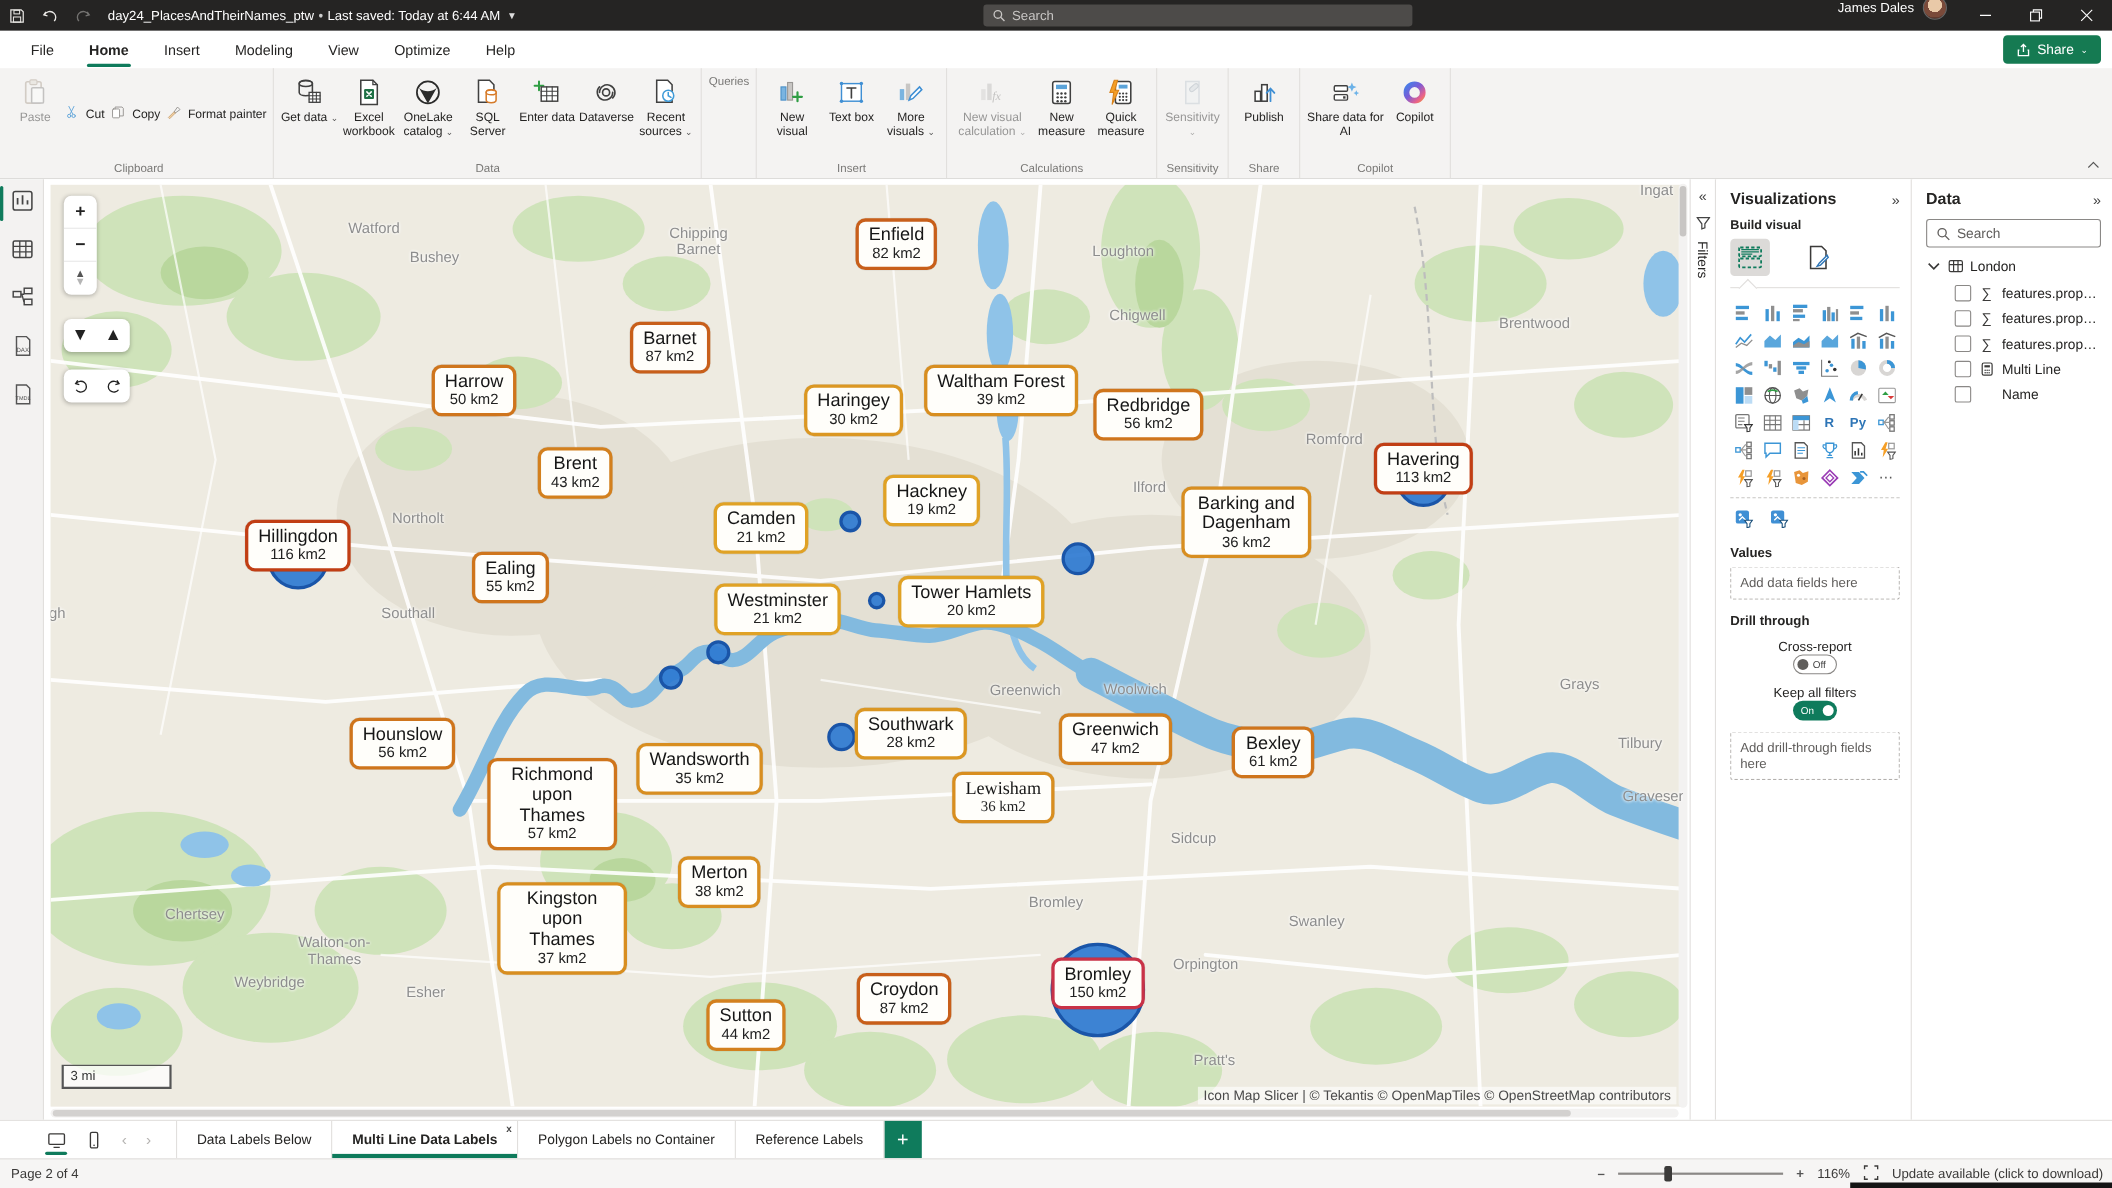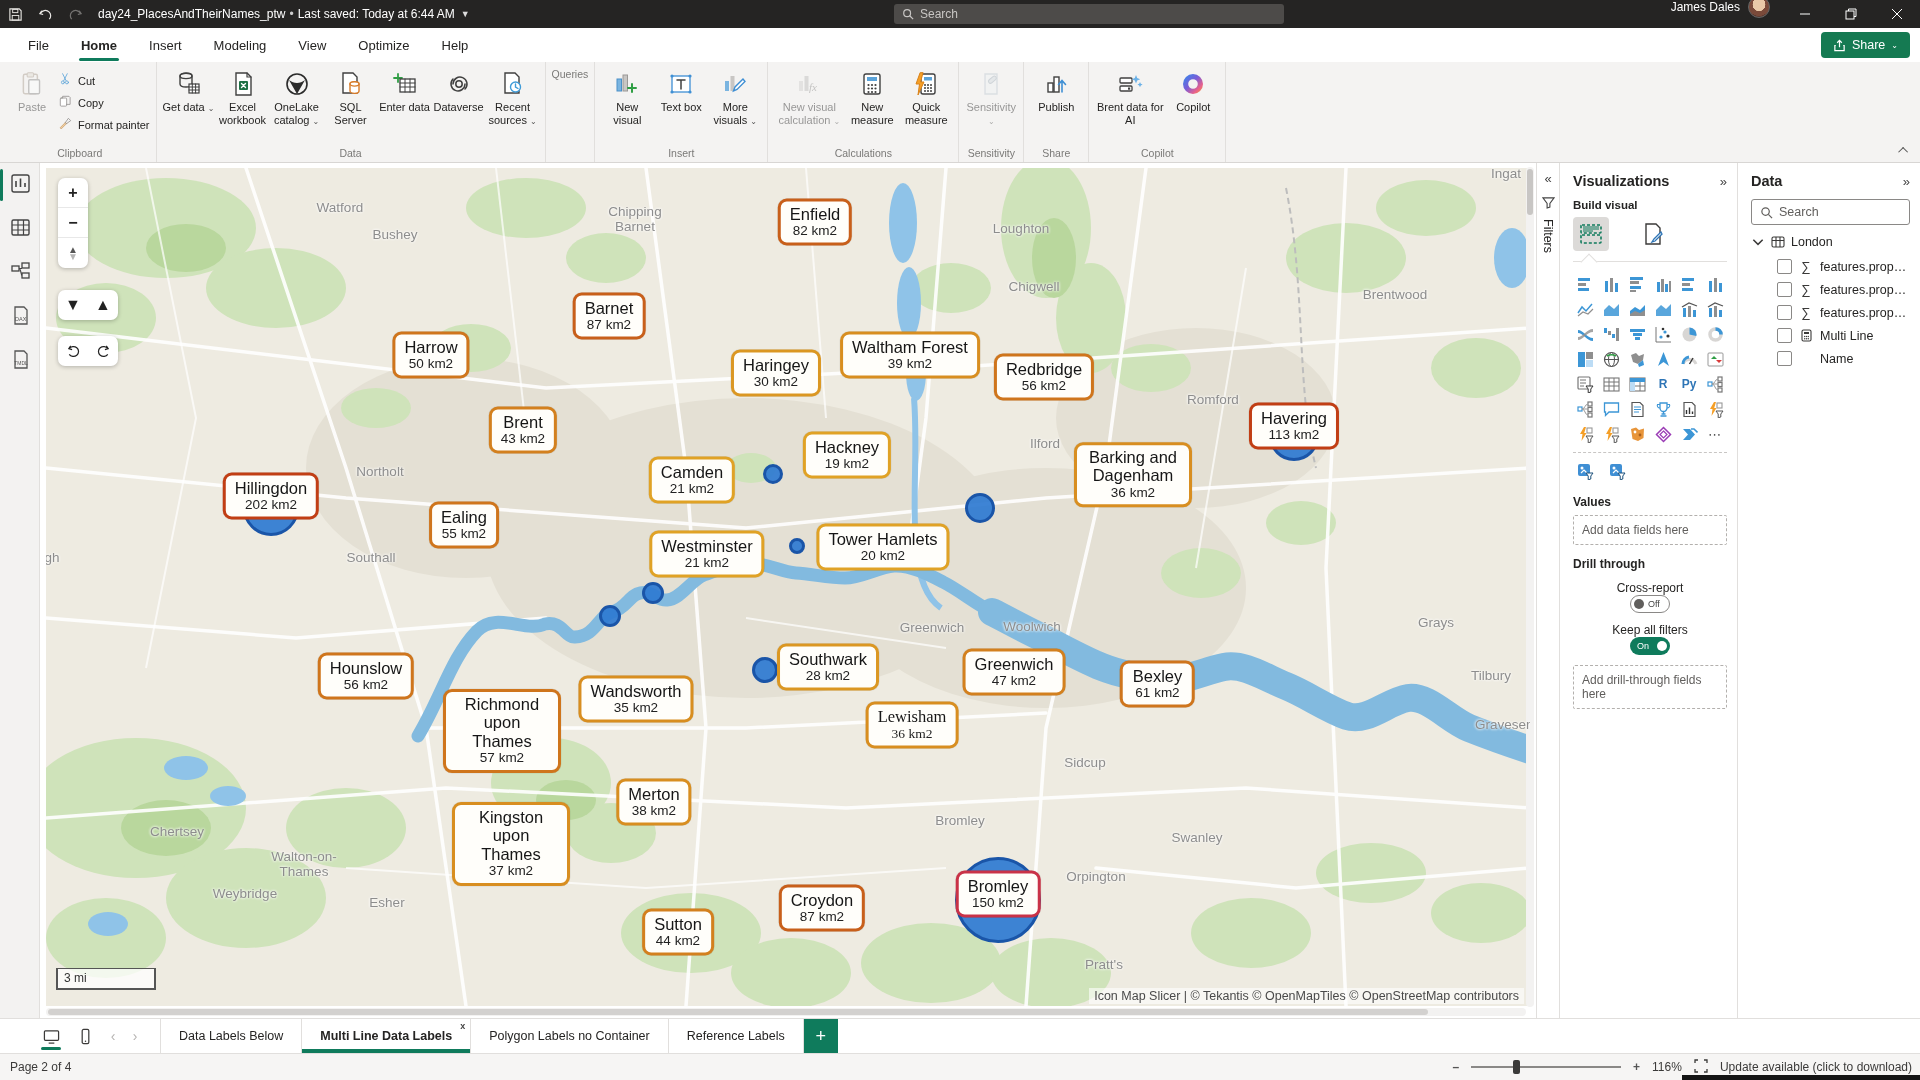"Cut" .clip-col { flex-direction: column -> row }
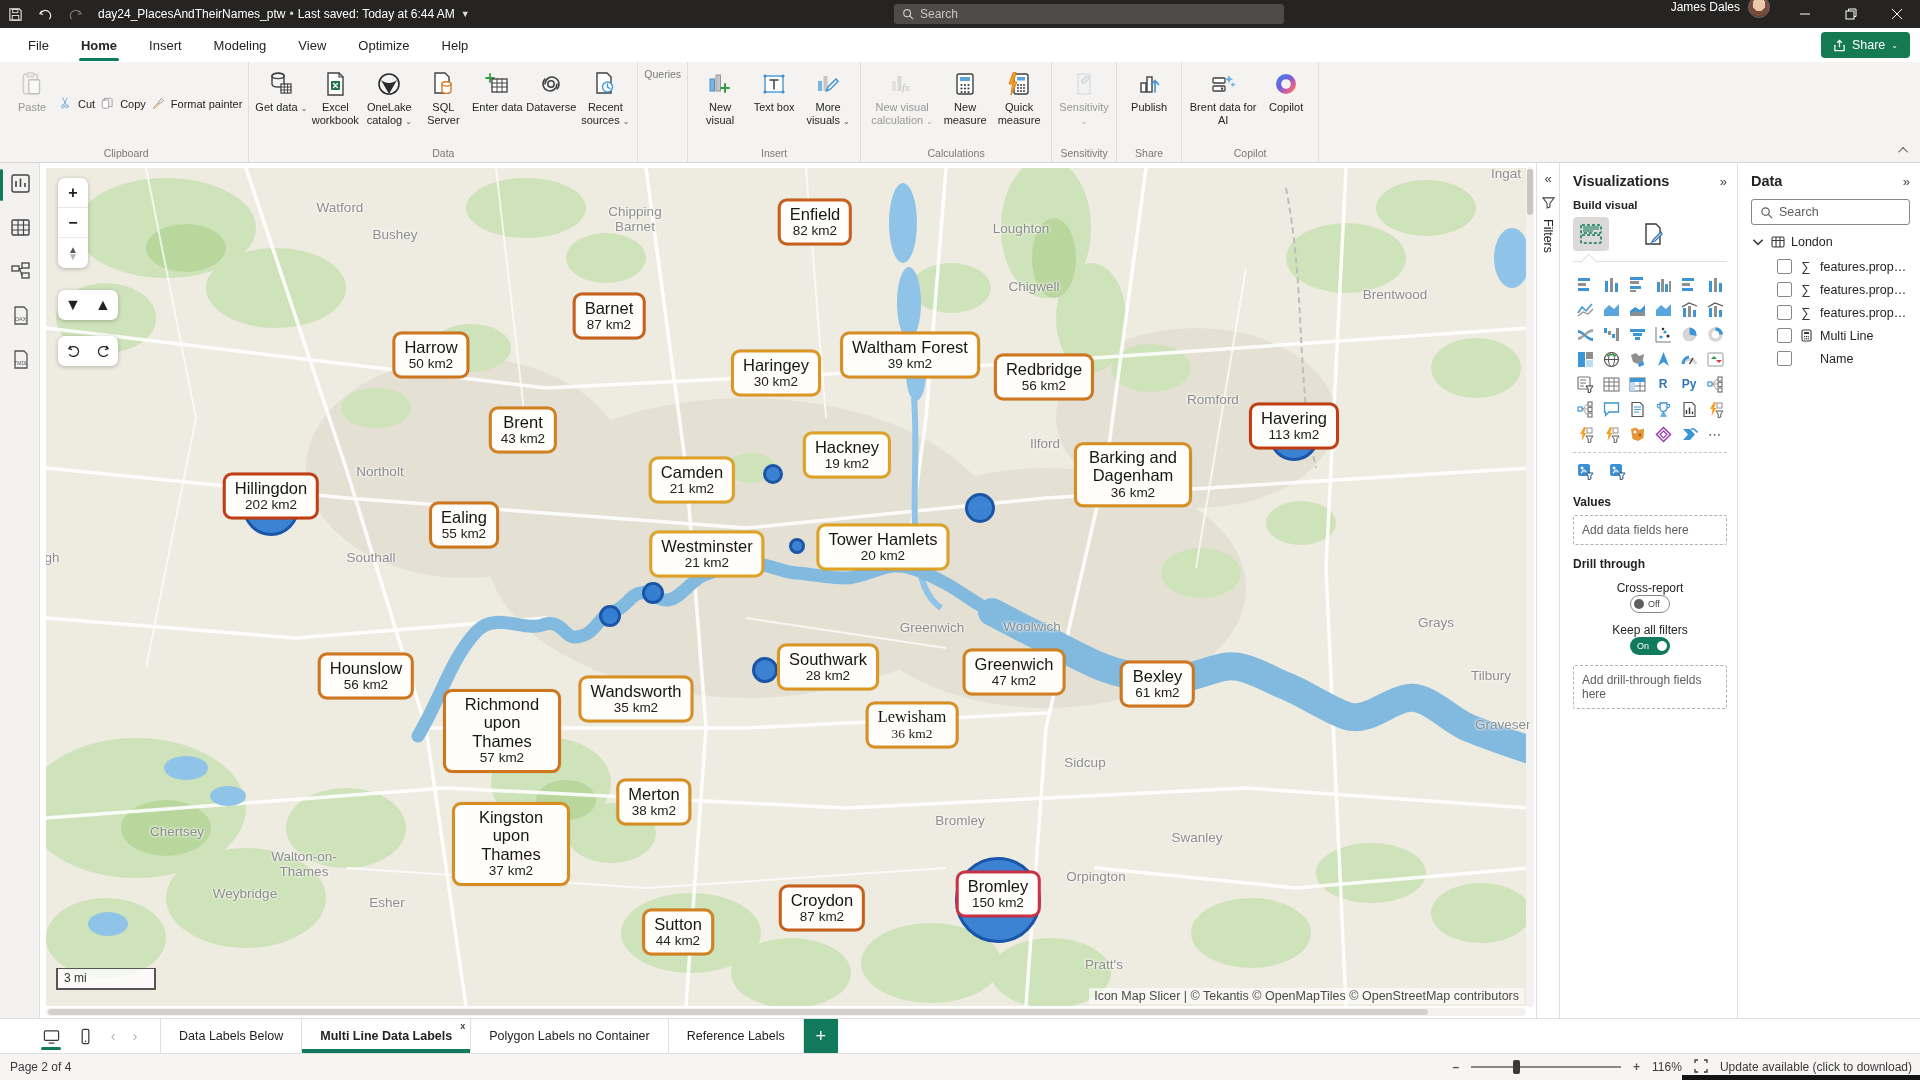"Brent data for AI" span.rbtn-label { text: Brent -> Share }
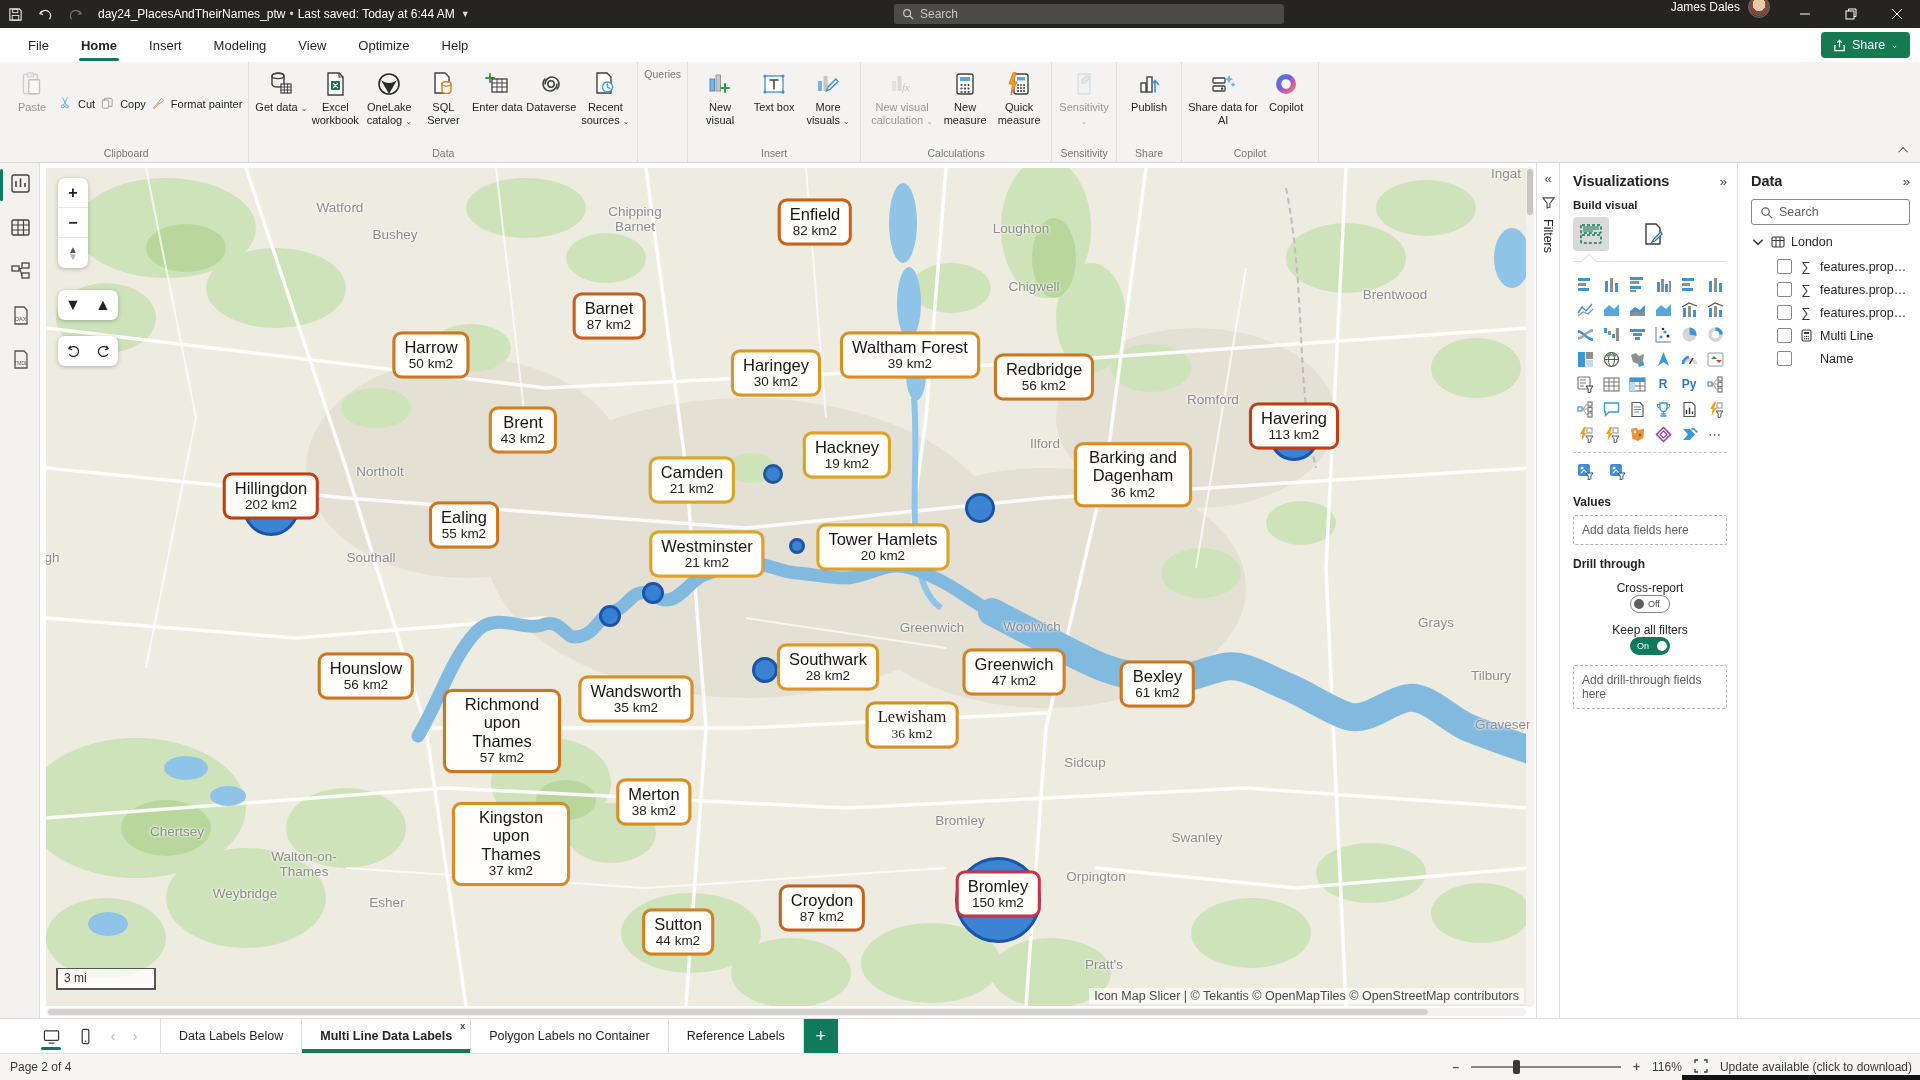"202 km2" div.barea { text: 202 -> 116 }
